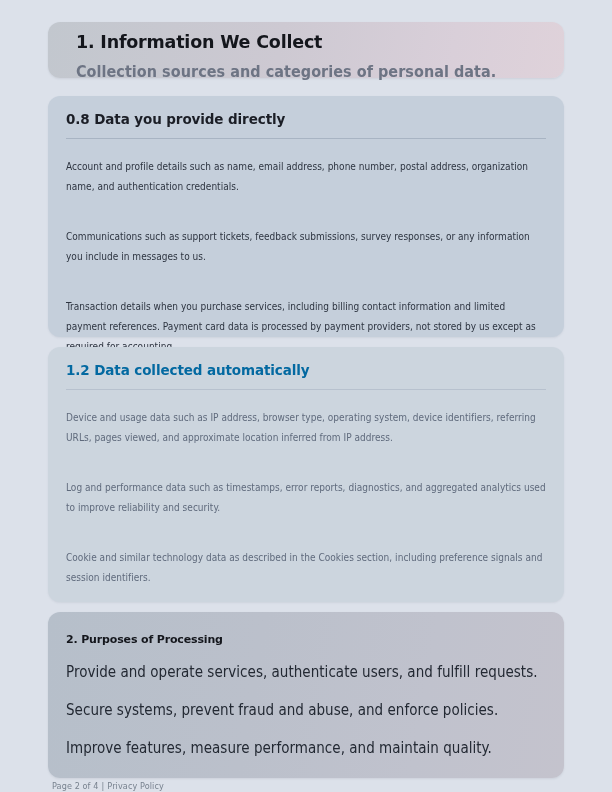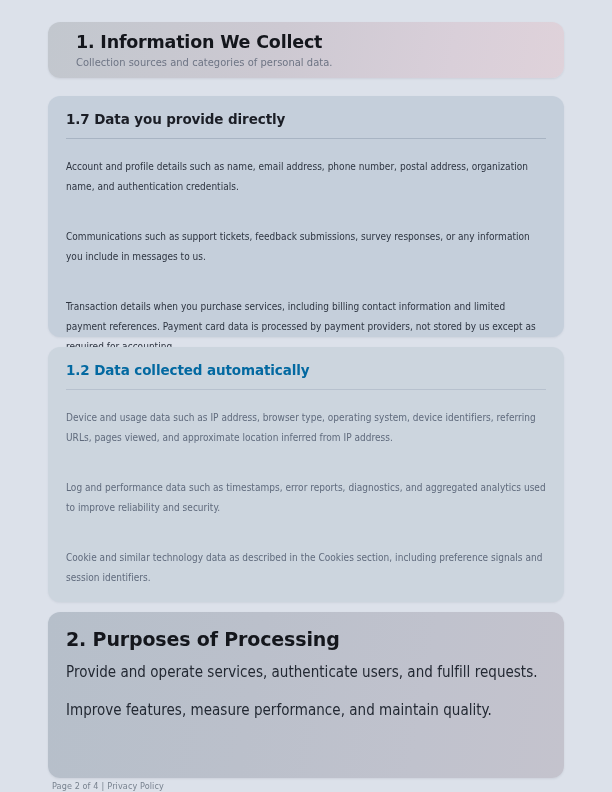"Collection sources and categories of" .section-banner .banner-sub { font-size: 11px -> 16px; font-weight: 400 -> 700; margin-top: 3px -> 12px }
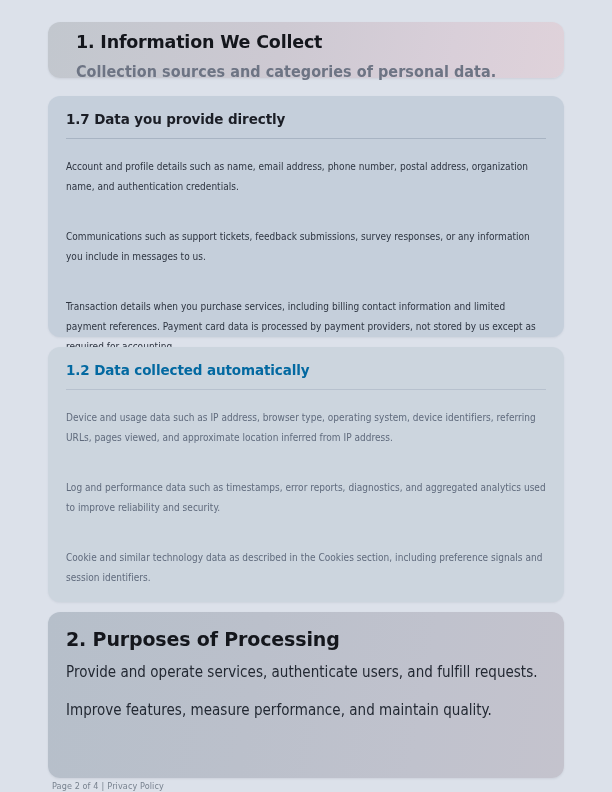"1.7 Data you provide directly" div.sub-title { text: 1.7 -> 0.8 }
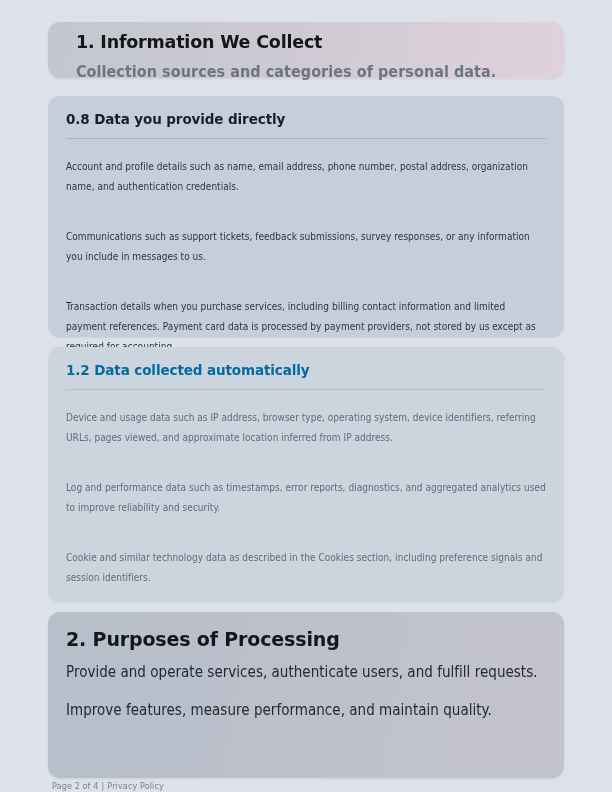"2. Purposes of Processing" .section2-card .s2-title { font-size: 19px -> 11px }
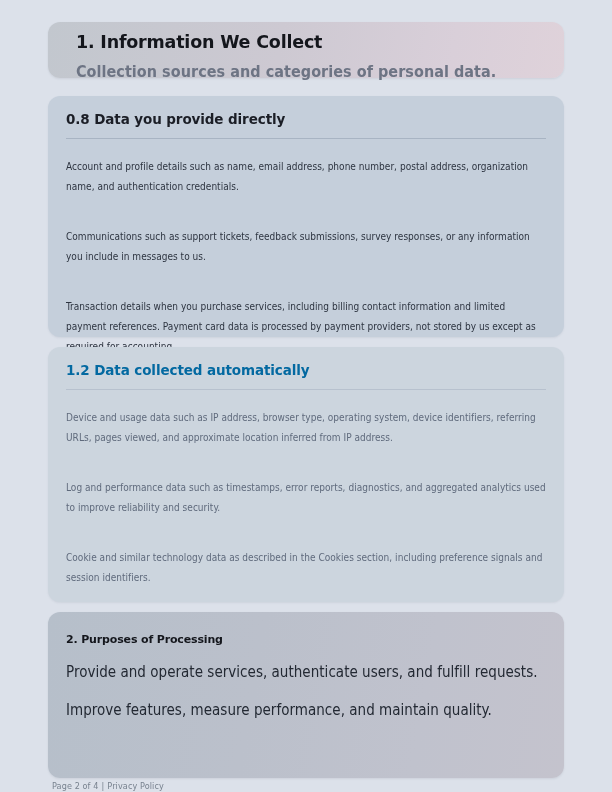"Secure systems, prevent fraud and" div.s2-item { html: none -> <div>Secure systems, prevent fraud and abuse, and enforce policies.</div> }
